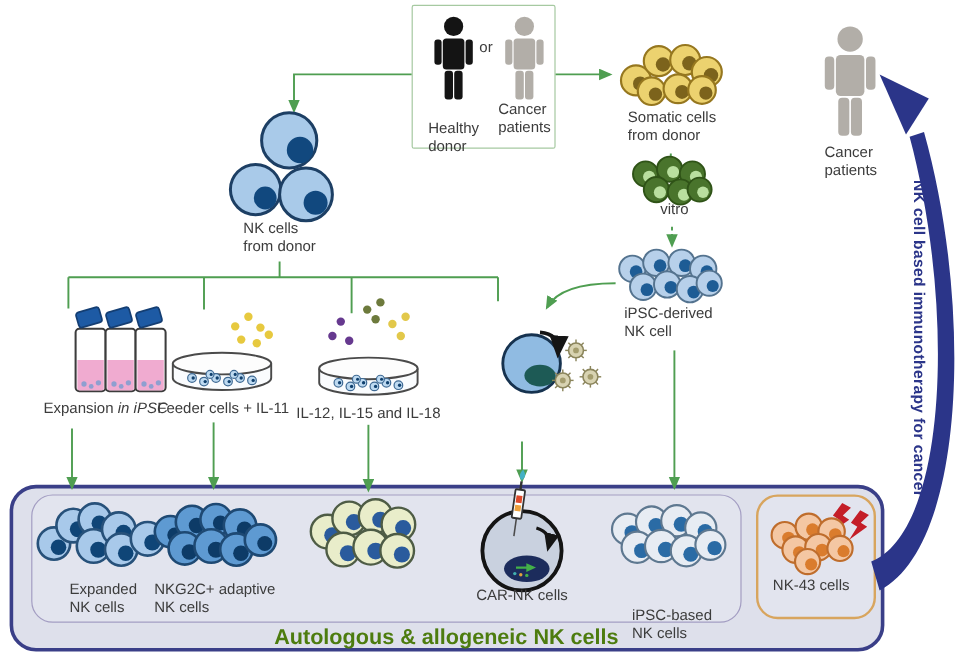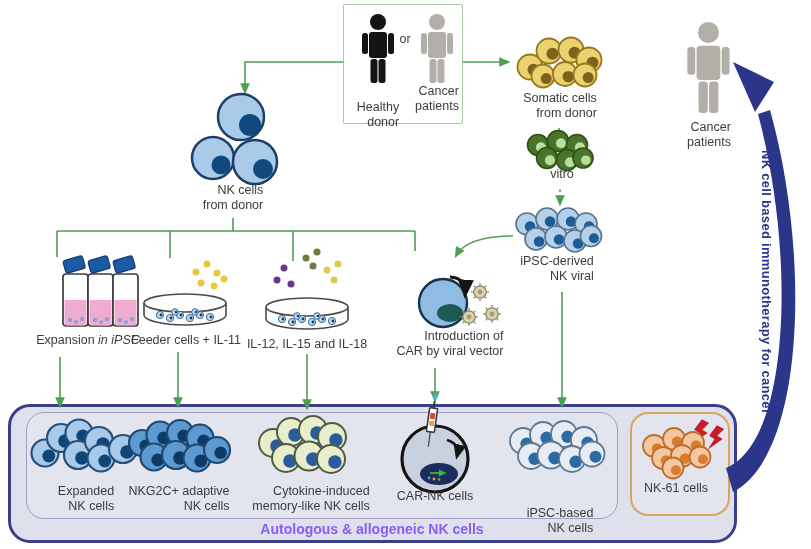"or" .lbl { text-align: right -> left }
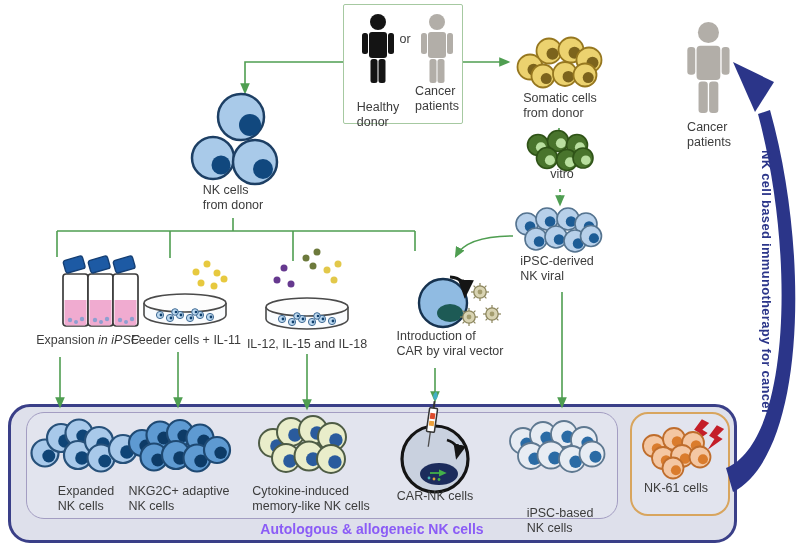"iPSC-derived" div.lbl { text: viral -> cell }
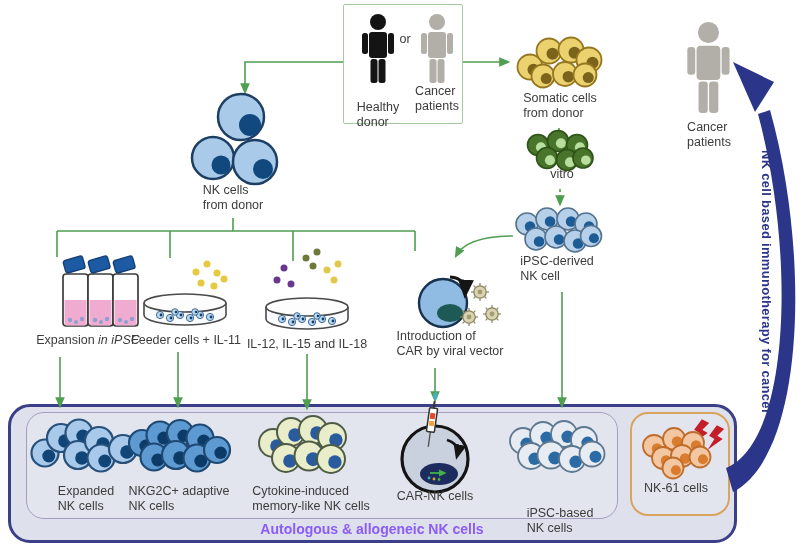"Introduction of" div.lbl { html: <div>Introduction of CAR by viral vector</div> -> none }
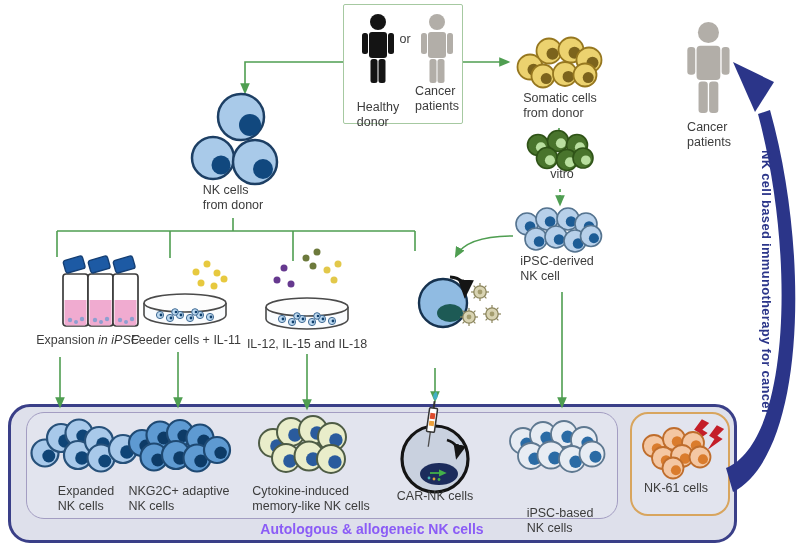"Cytokine-induced" div.lbl { html: <div>Cytokine-induced memory-like NK cells</div> -> none }
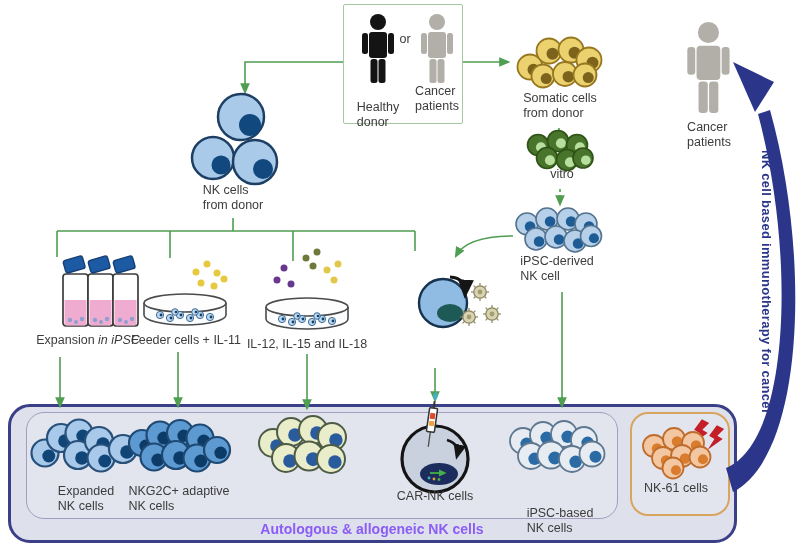"NK-61 cells" div.lbl { text: NK-61 -> NK-43 }
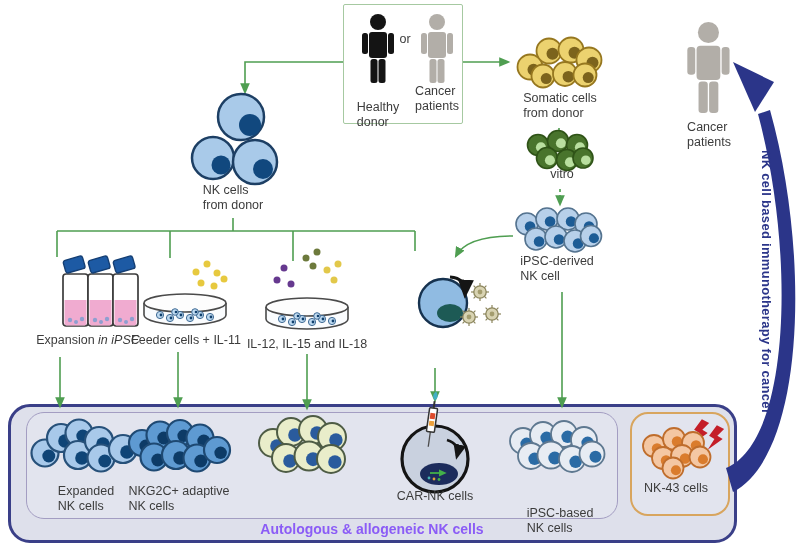"Autologous & allogeneic NK cells" .purple { color: #8b5cf6 -> #4d7c0f; font-size: 14px -> 18px }
